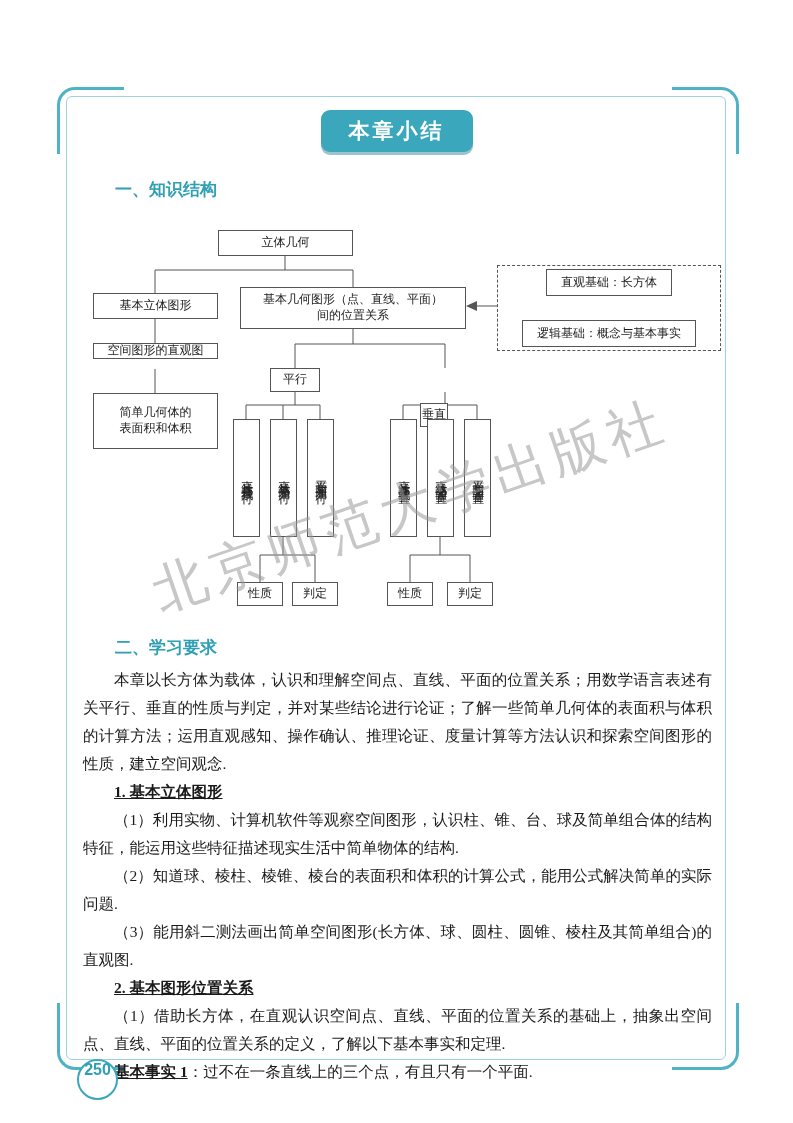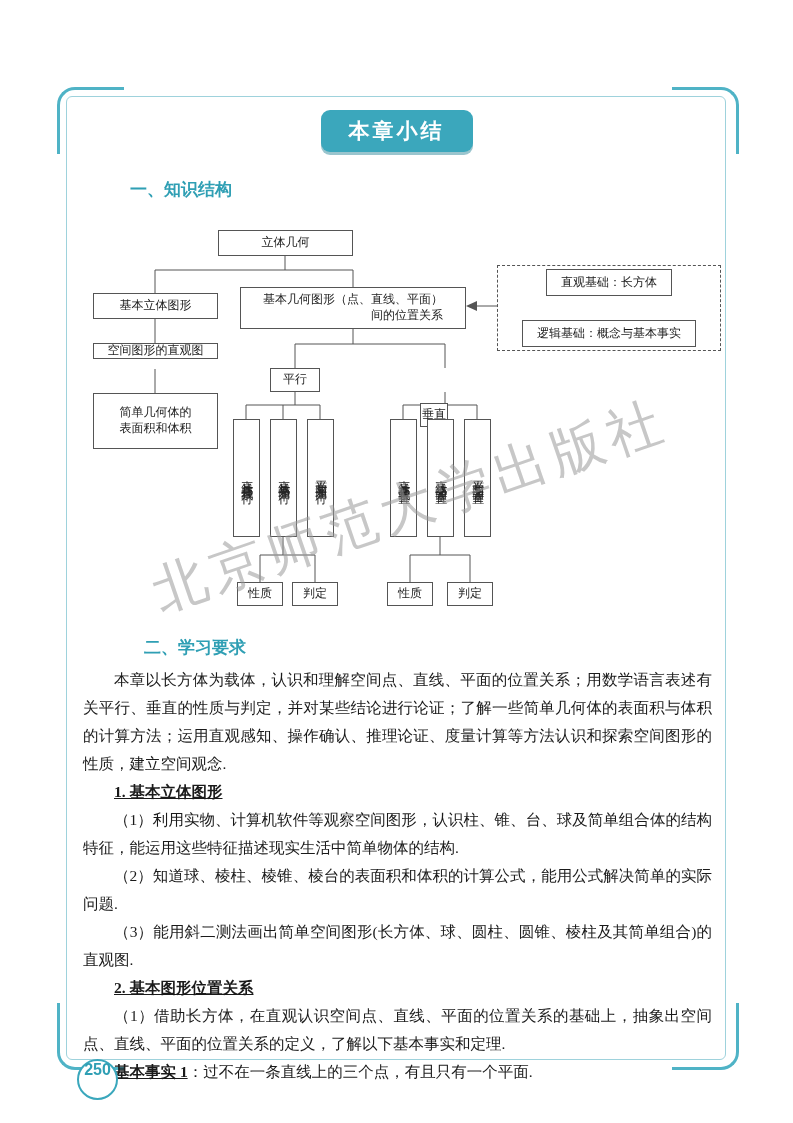"一、知识结构" .h-teal { left: 130px -> 115px }
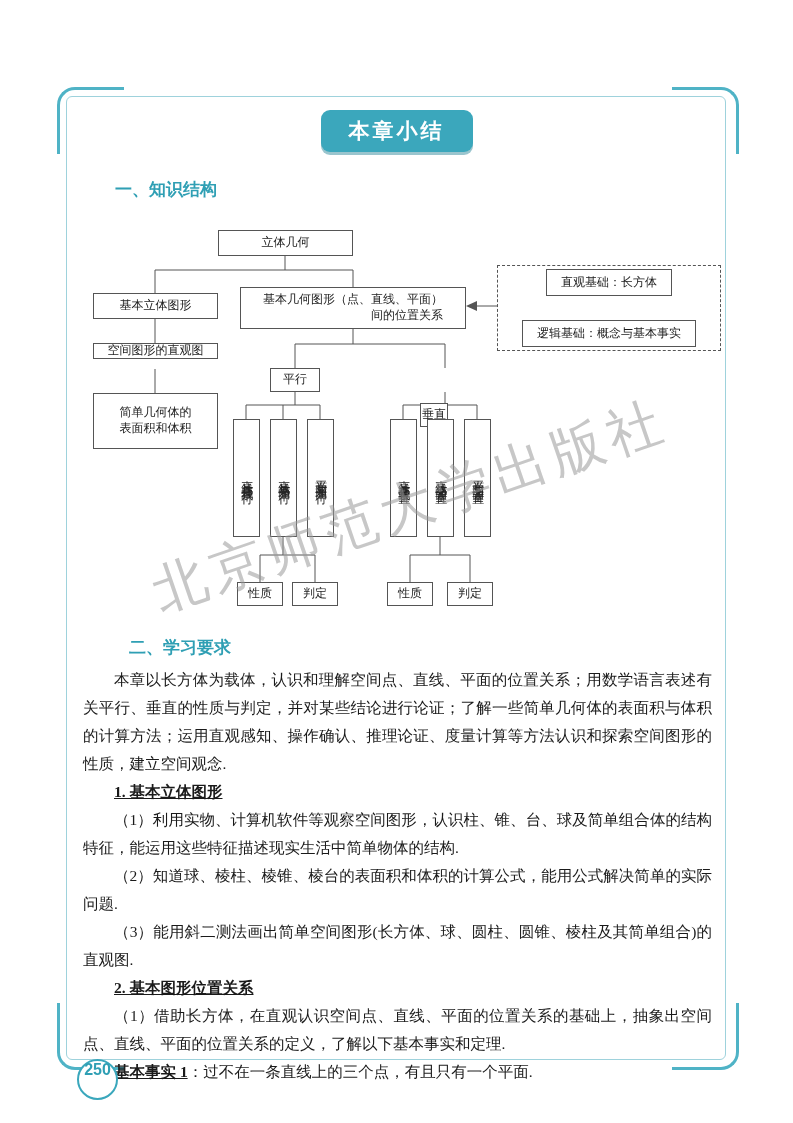"基本几何图形（点、直线、平面）" div.n { text-align: right -> none }
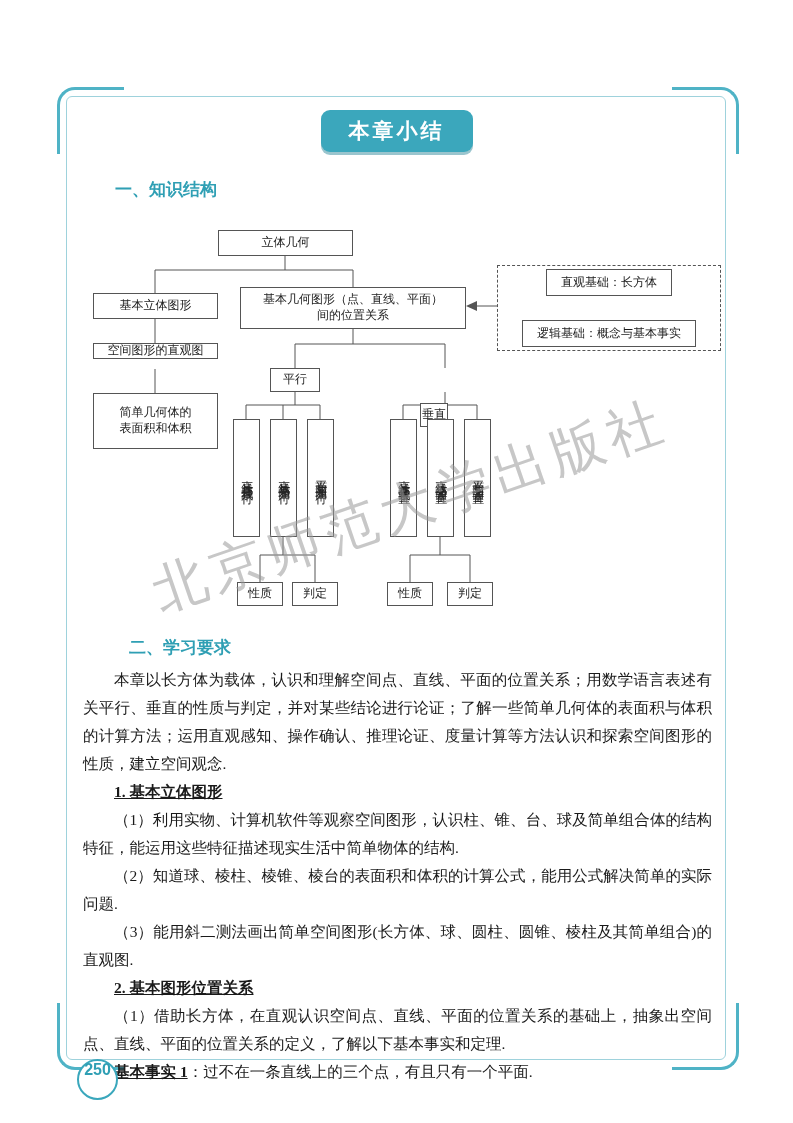"二、学习要求" .h2pos { margin-left: 14px -> none }
